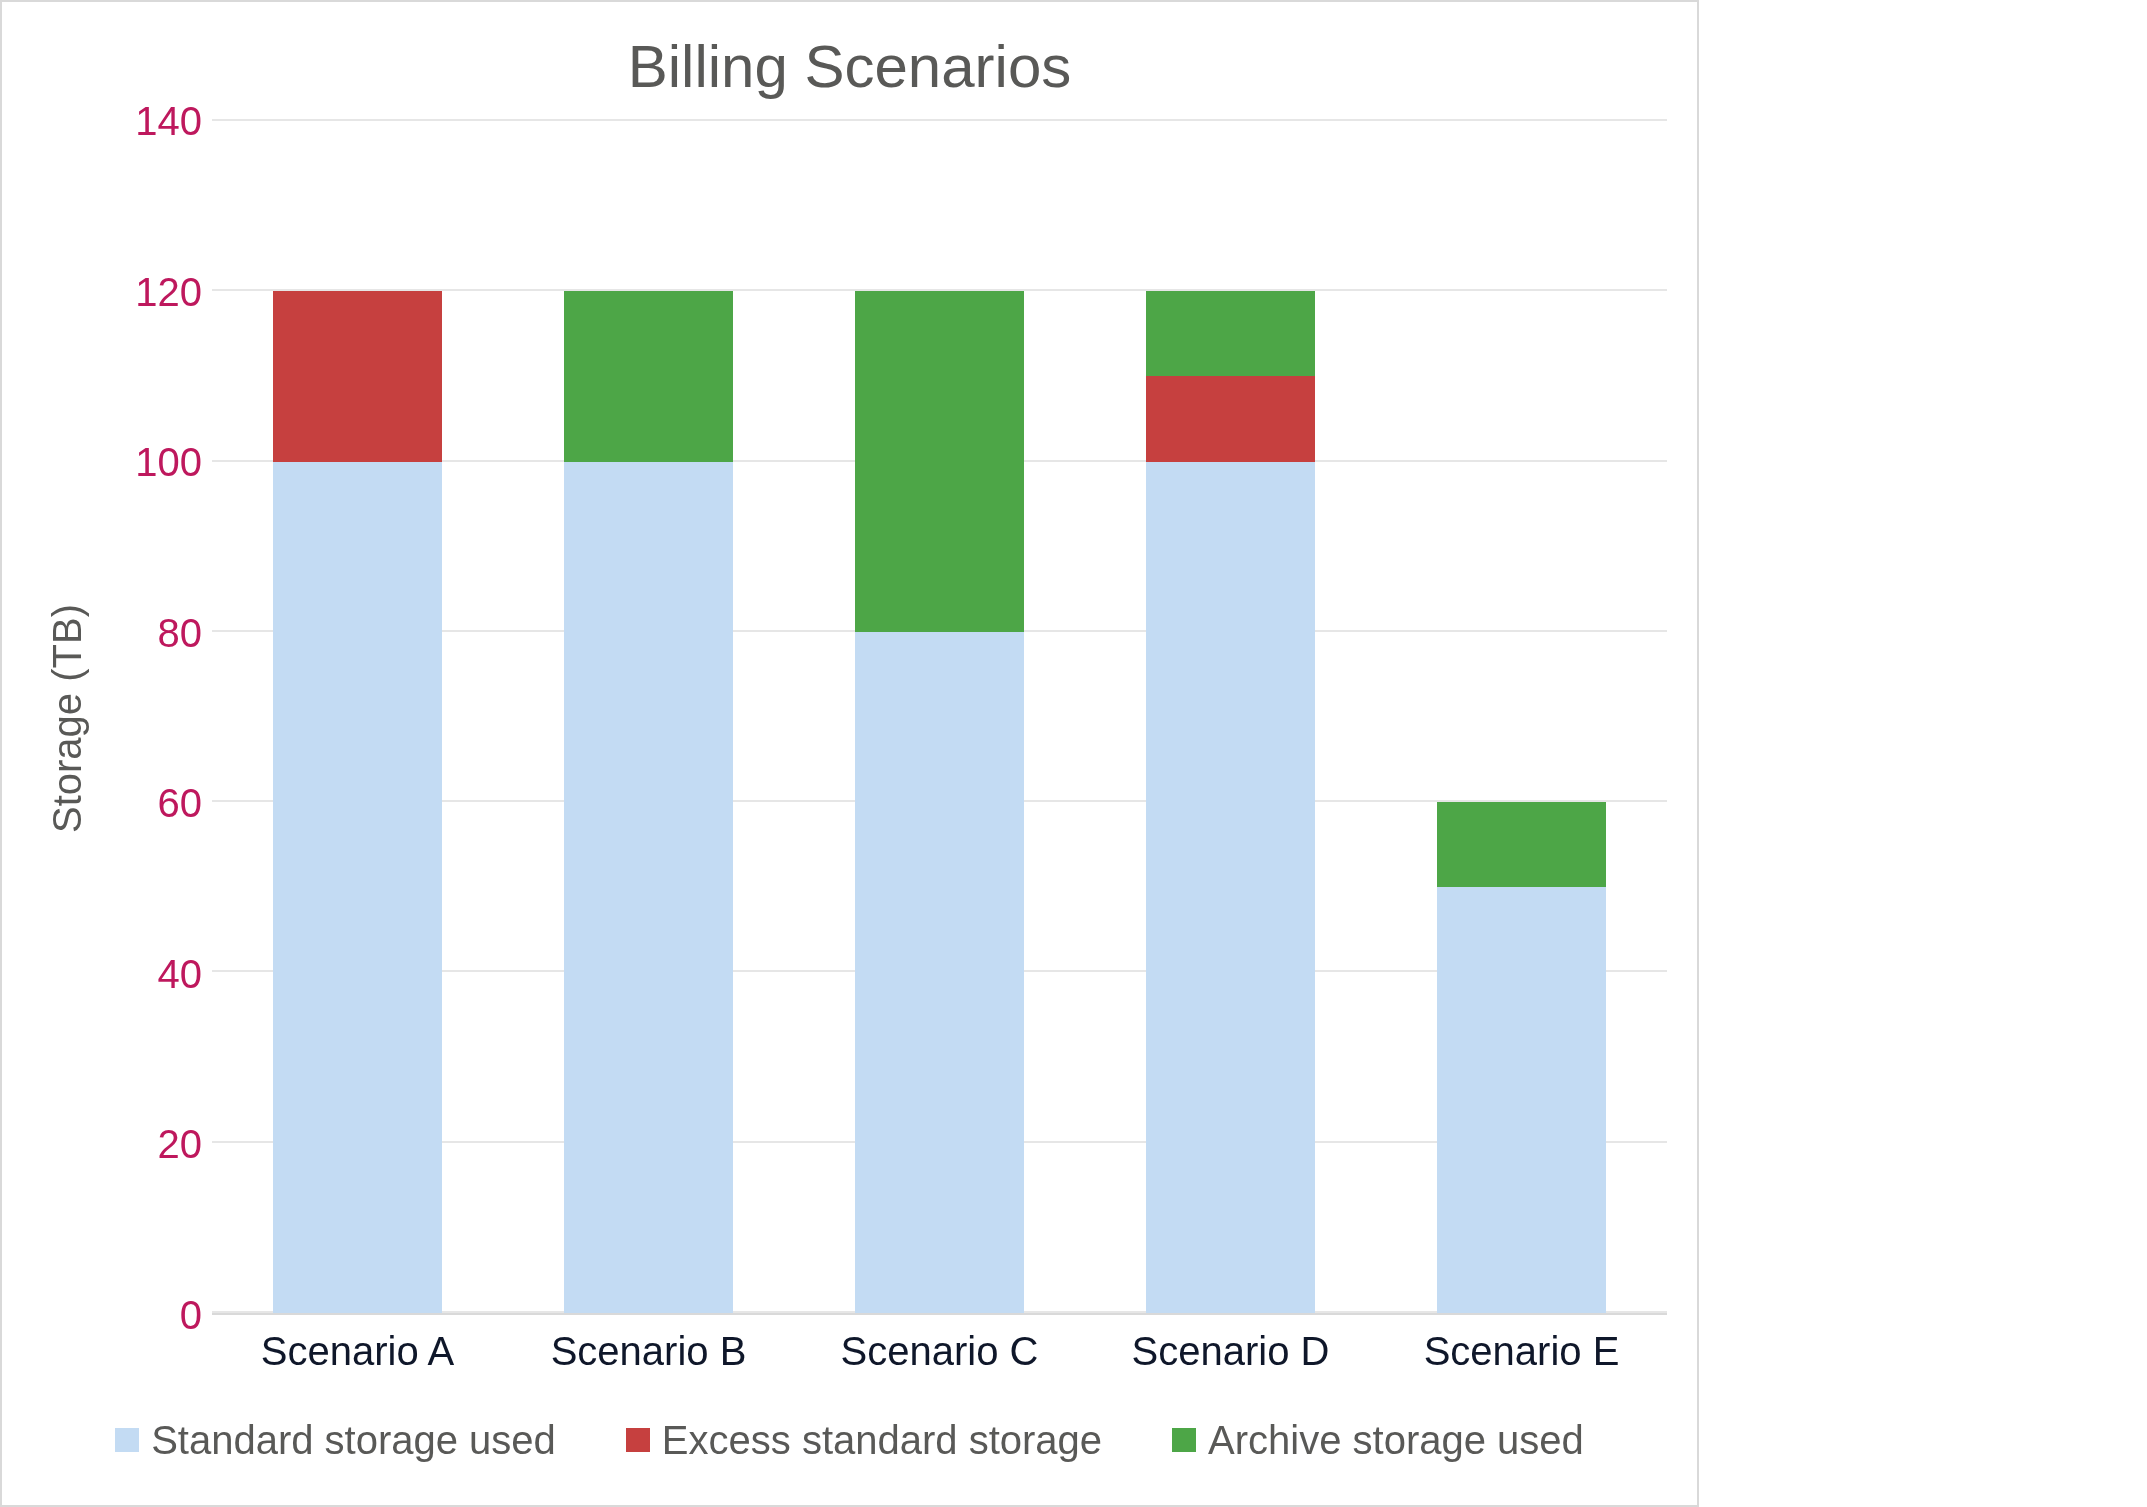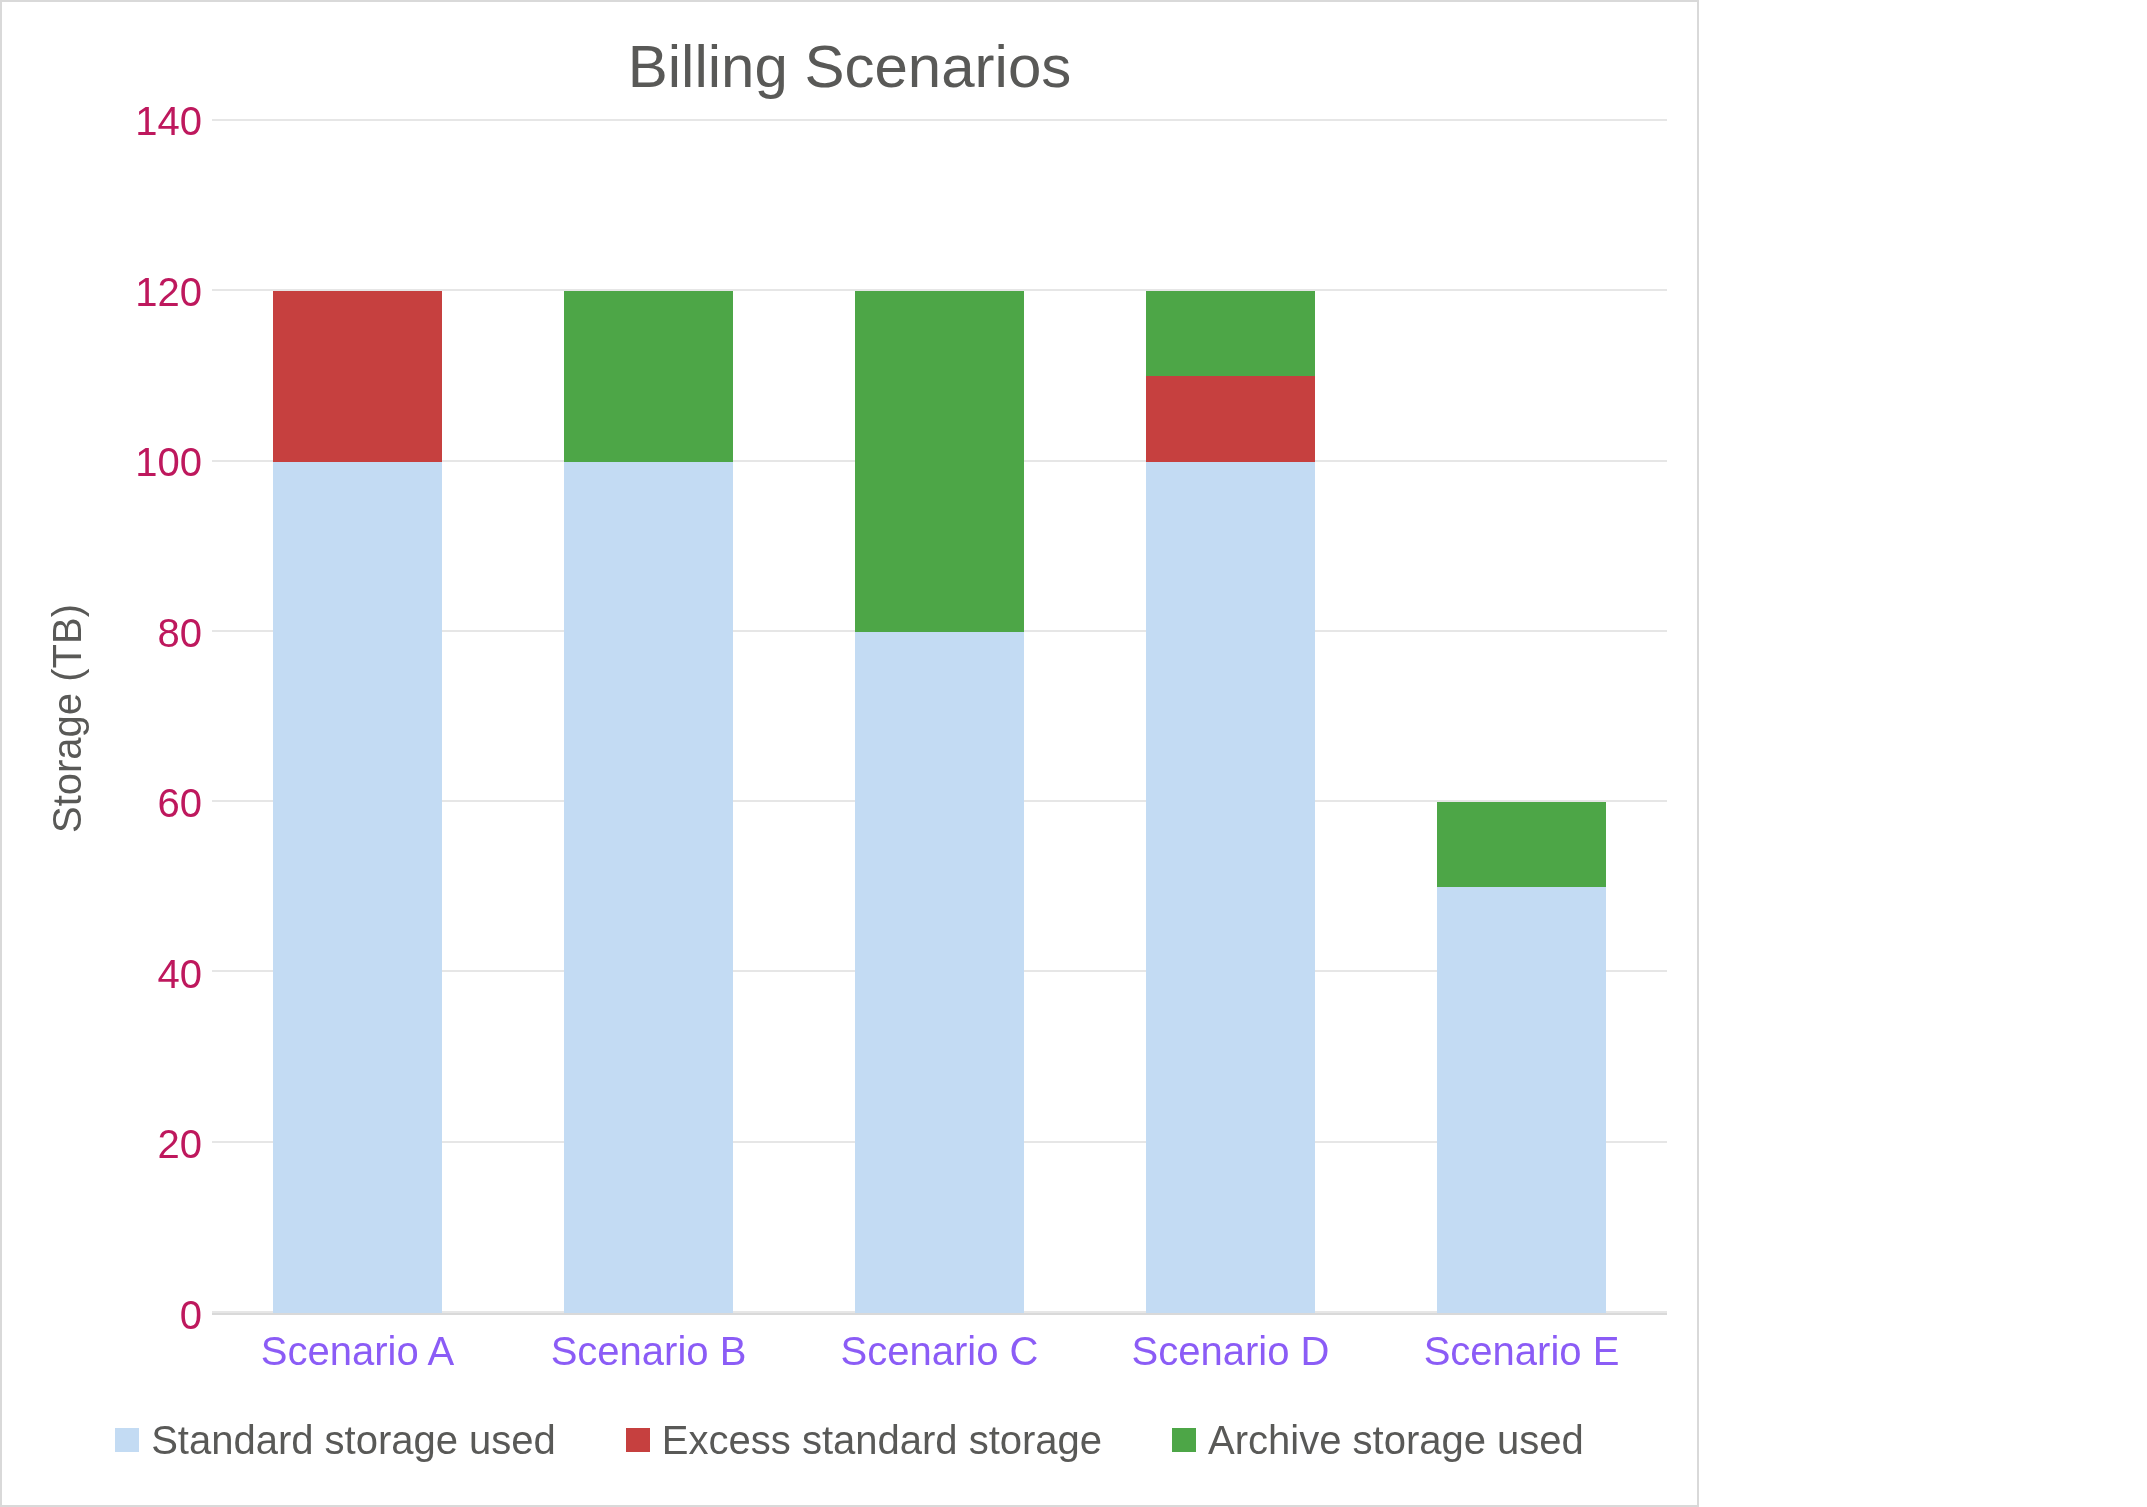"Scenario A" .x-tick { color: #8b5cf6 -> #0f172a }
